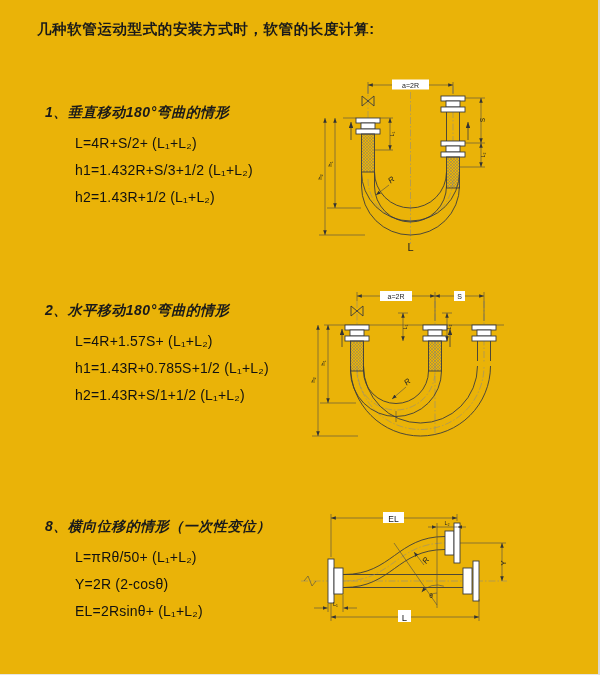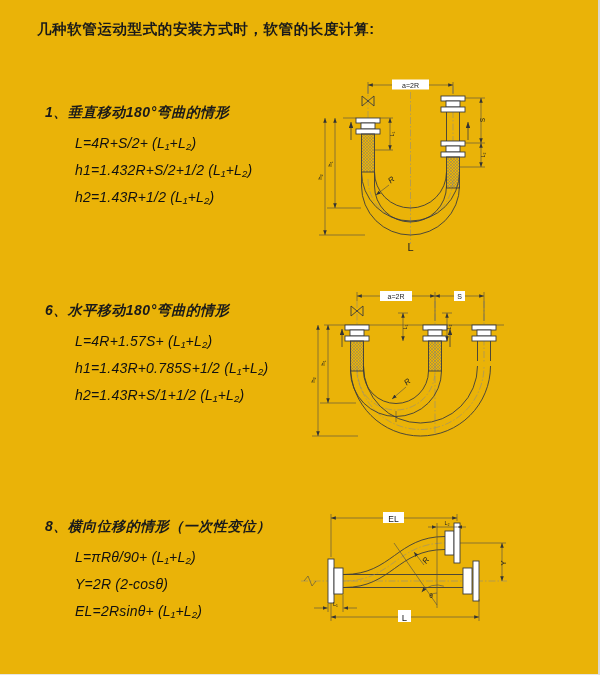"L=4R+S/2+ (L₁+L₂)" .formulas { font-style: italic -> none }
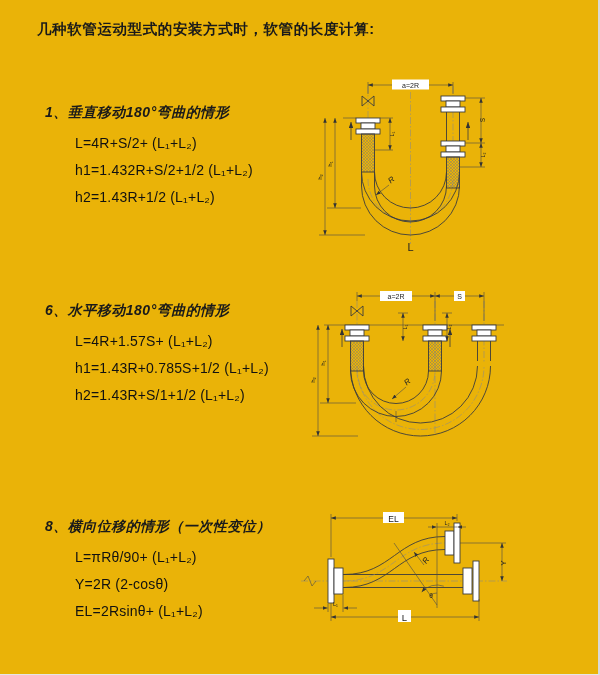"h1=1.432R+S/2+1/2 (L₁+L₂)" div.formula { text: 1.432R+S/2+1/2 -> 1.432R+S/3+1/2 }
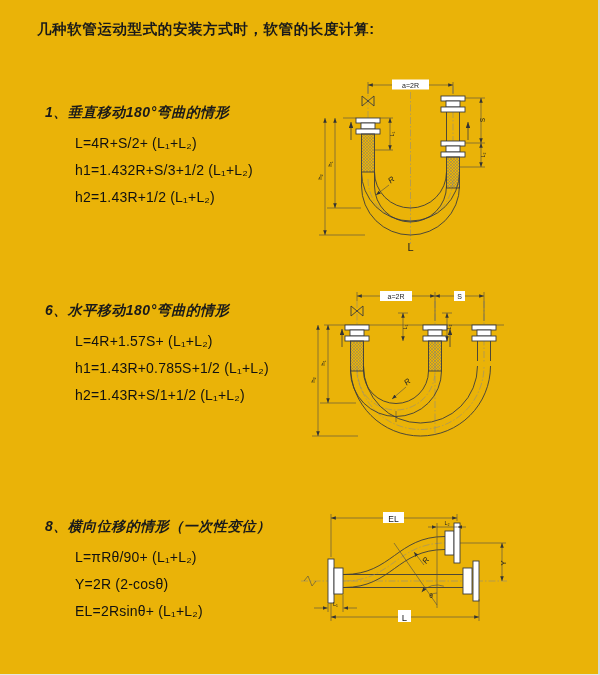"6、水平移动180°弯曲的情形" div.sec-heading { text: 6 -> 2 }
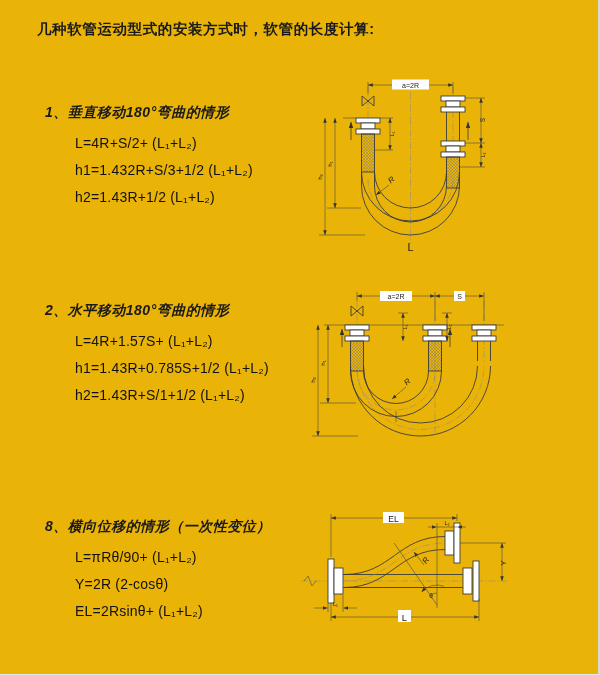"L=πRθ/90+ (L₁+L₂)" div.formula { text: πRθ/90+ -> πRθ/50+ }
